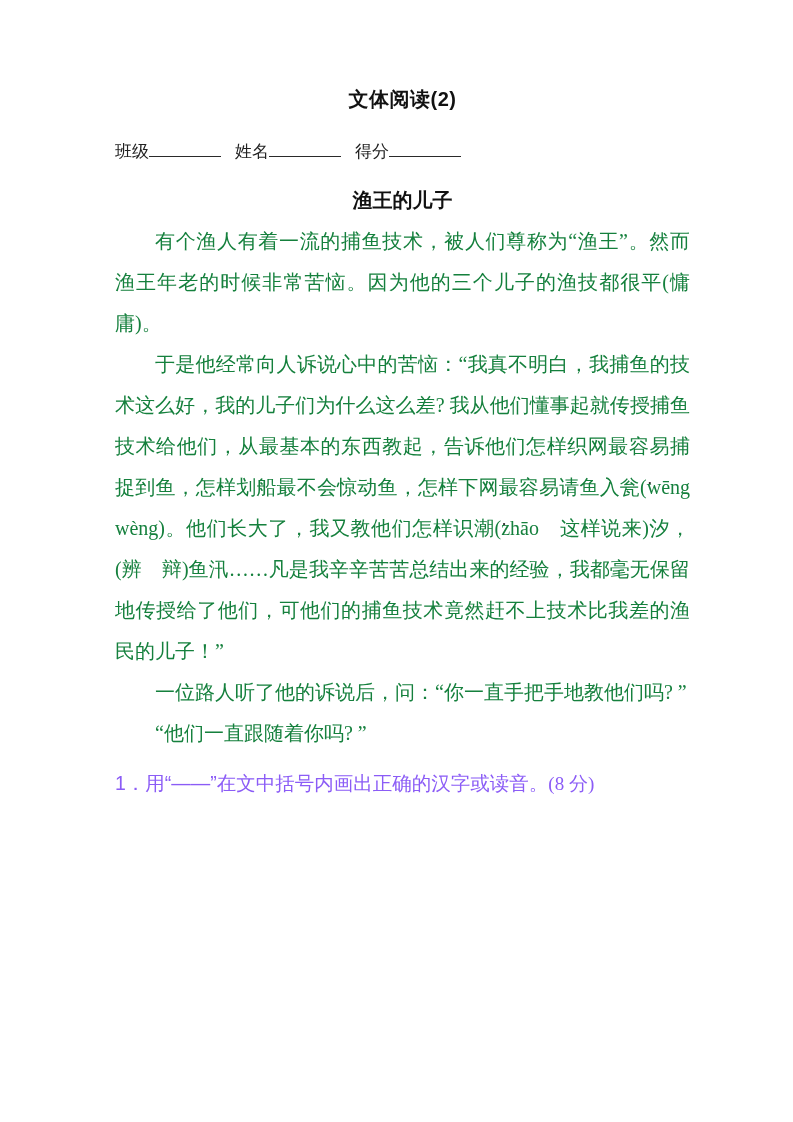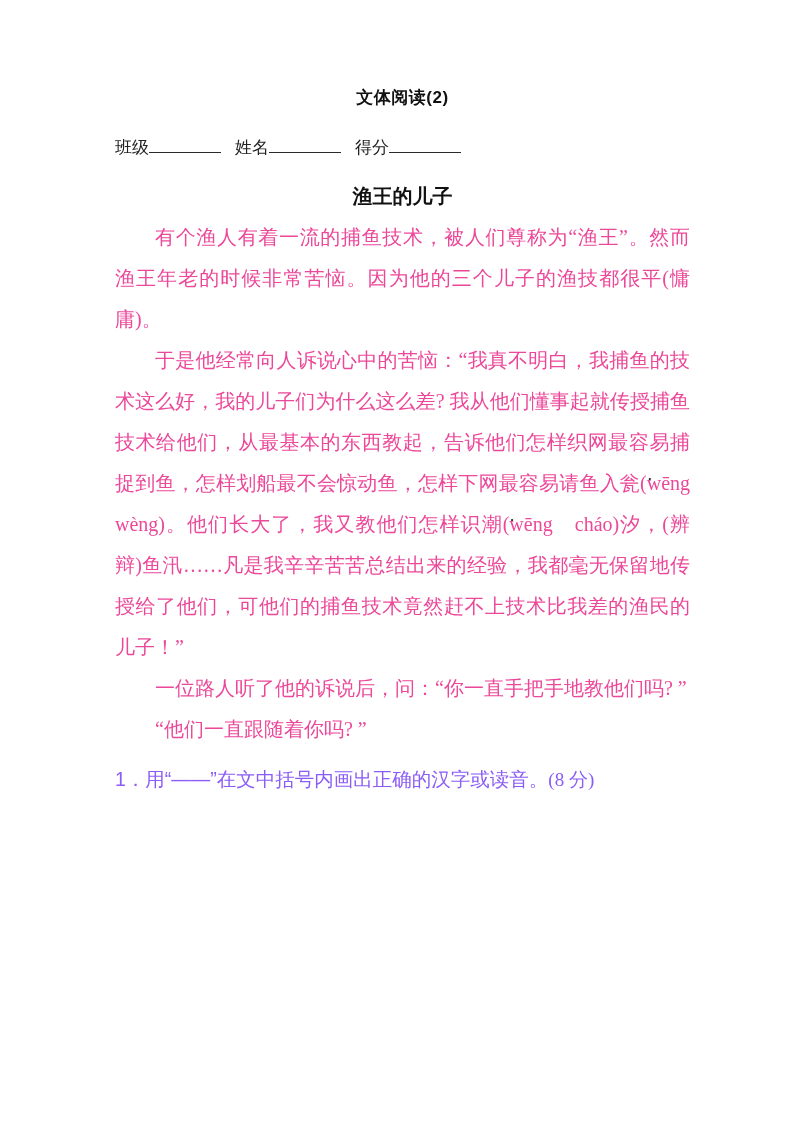"文体阅读(2)" .doc-title { font-size: 17px -> 20px }
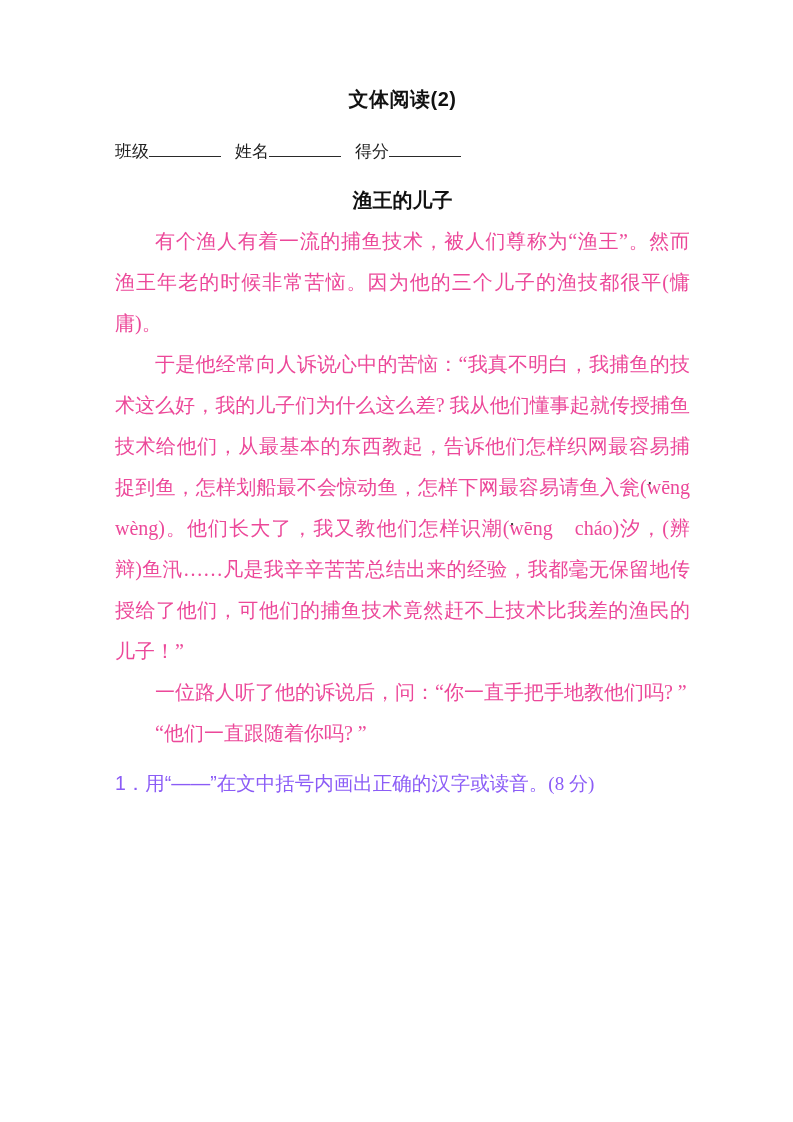"有个渔人有着一流的捕鱼技术，被人们尊称为“渔王”。然而渔王年老的时候非常苦恼。因" .article-body p { color: #ec4899 -> #15803d }
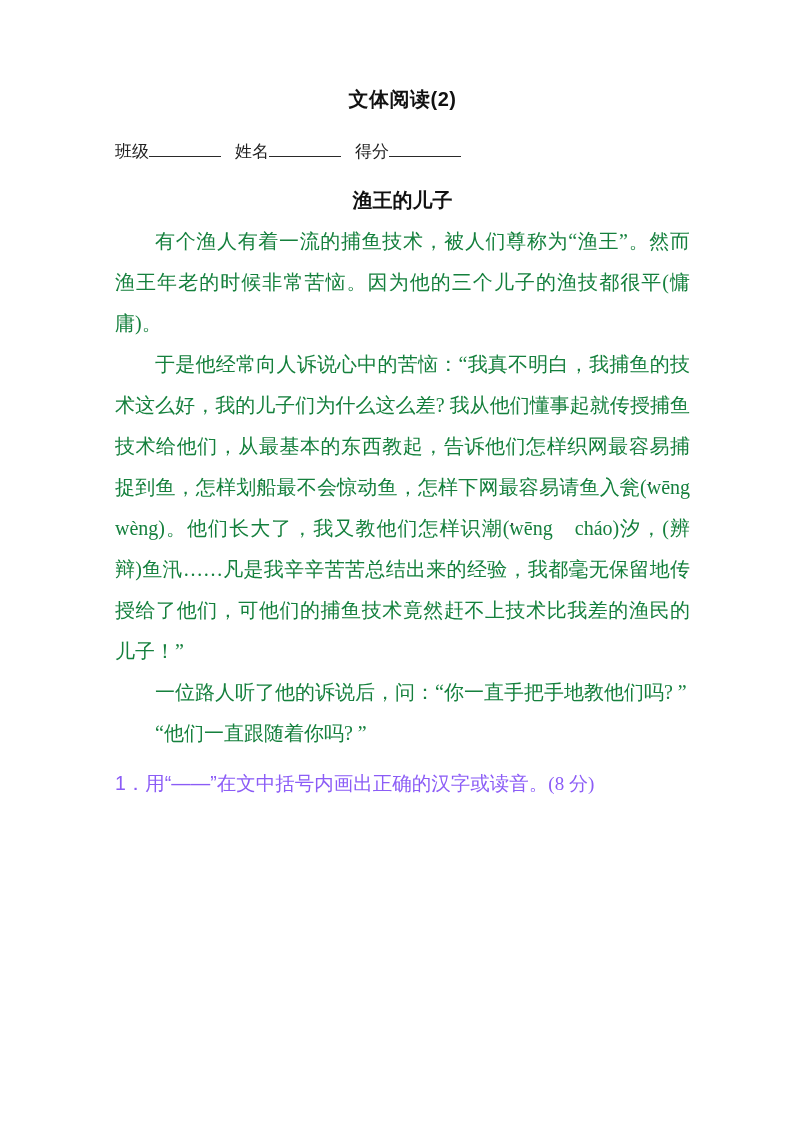"(wēng cháo)汐，(辨" span { text: wēng　cháo -> zhāo　这样说来 }
